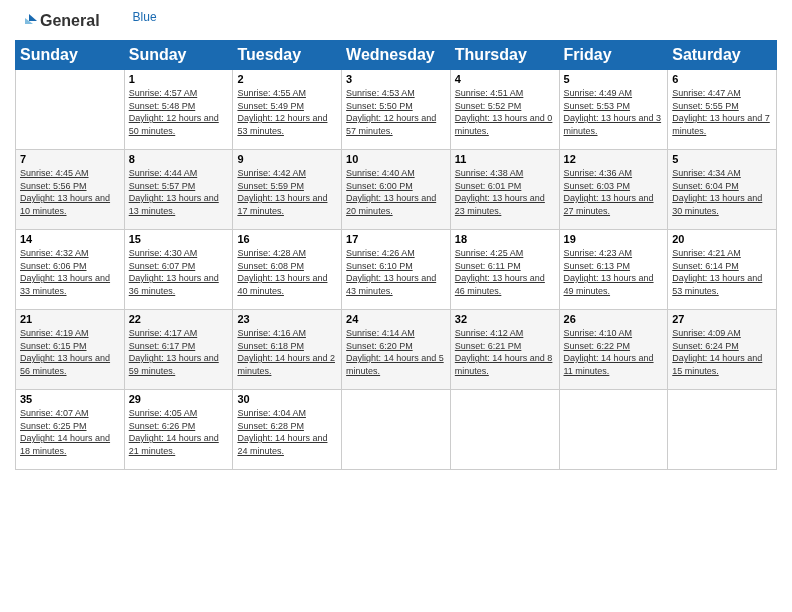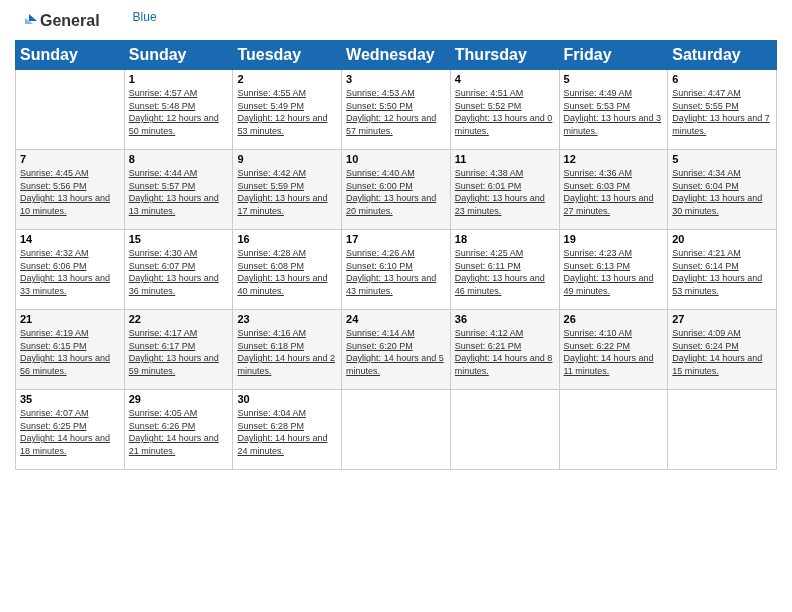"36" span.day-number { text: 36 -> 32 }
